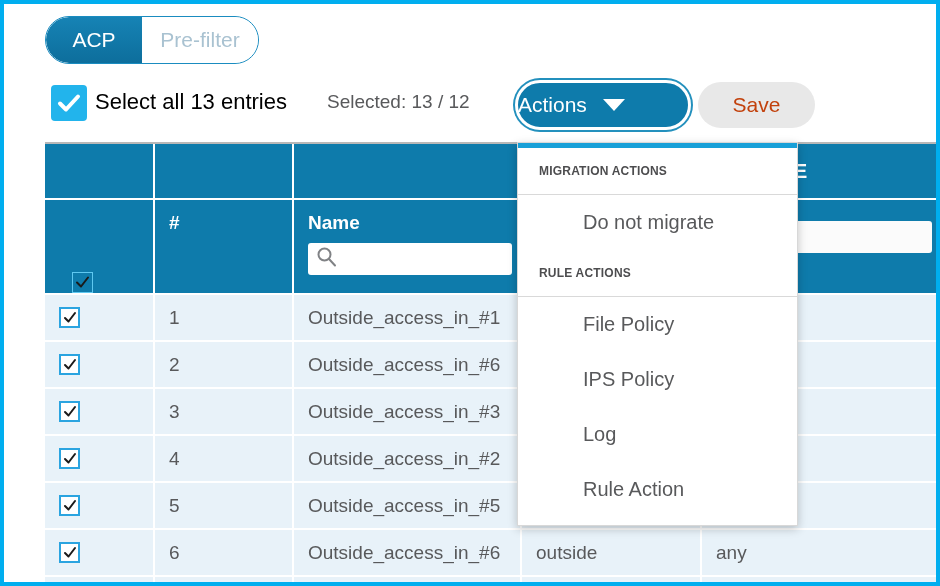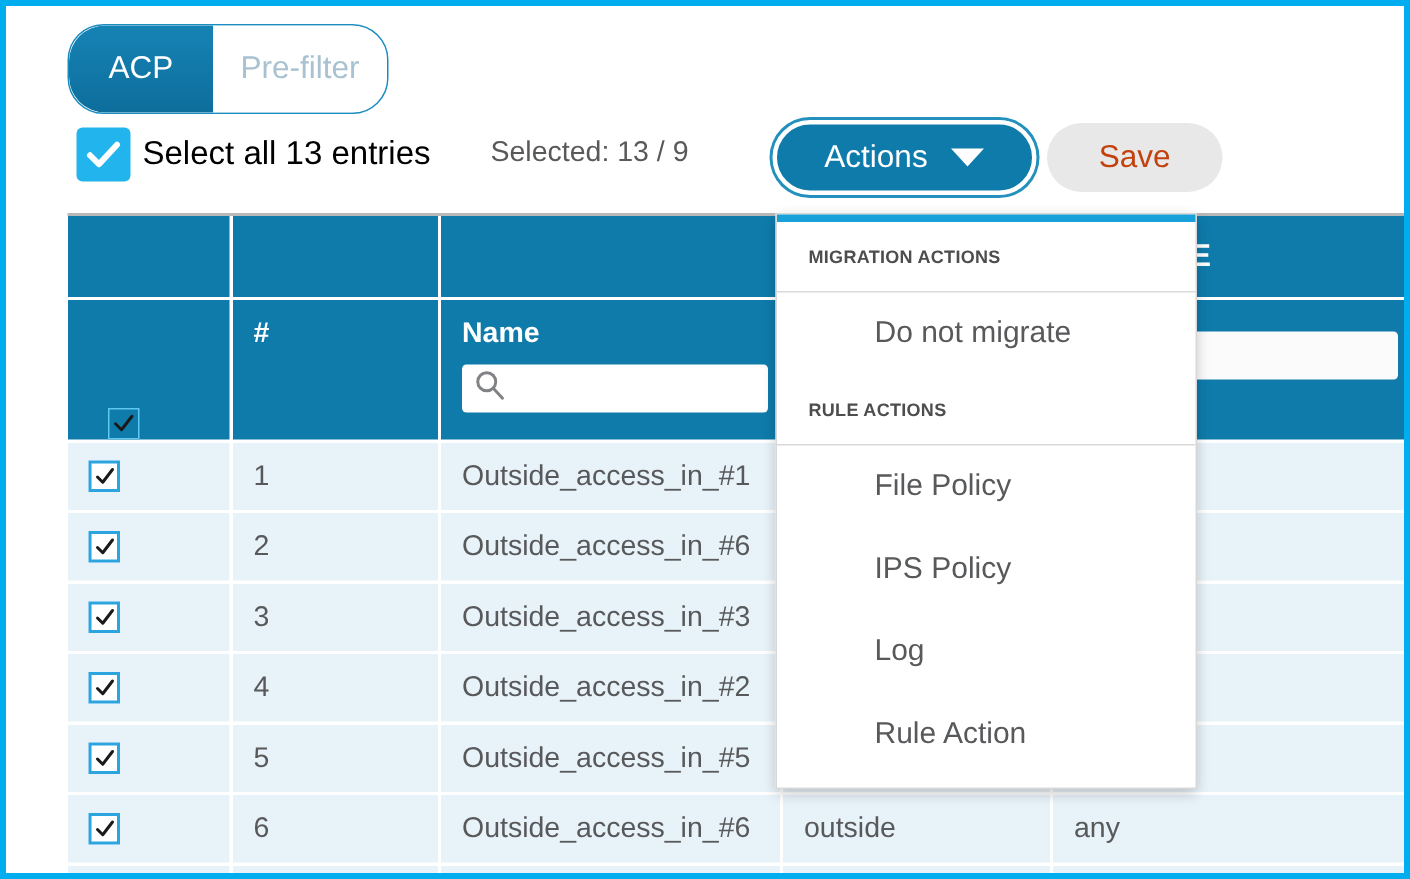"ACP" .tab-switch { height: 60px -> 48px }
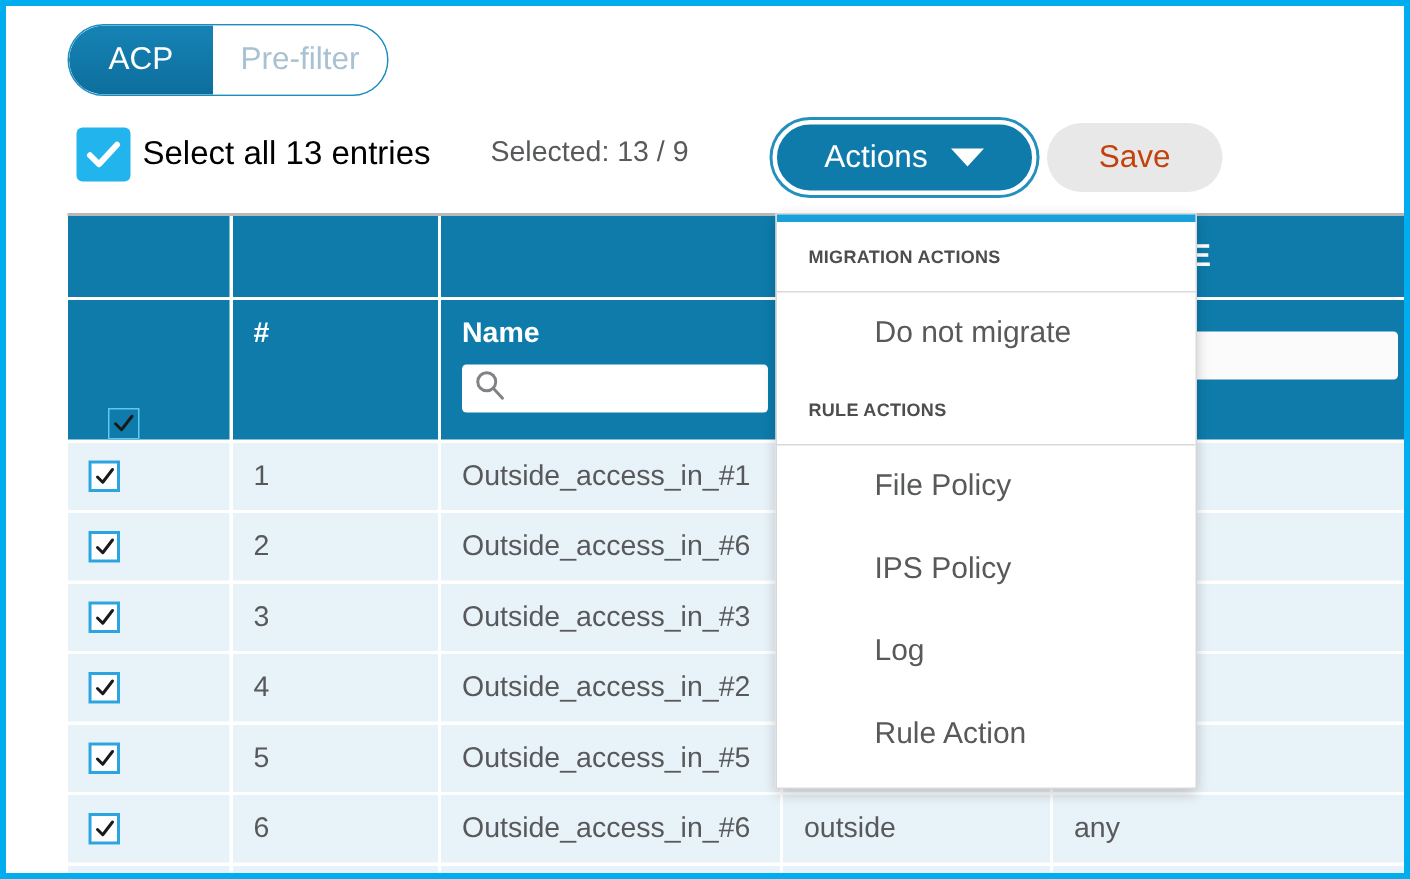"Selected: 13 / 9" div.selected-count { text: 9 -> 12 }
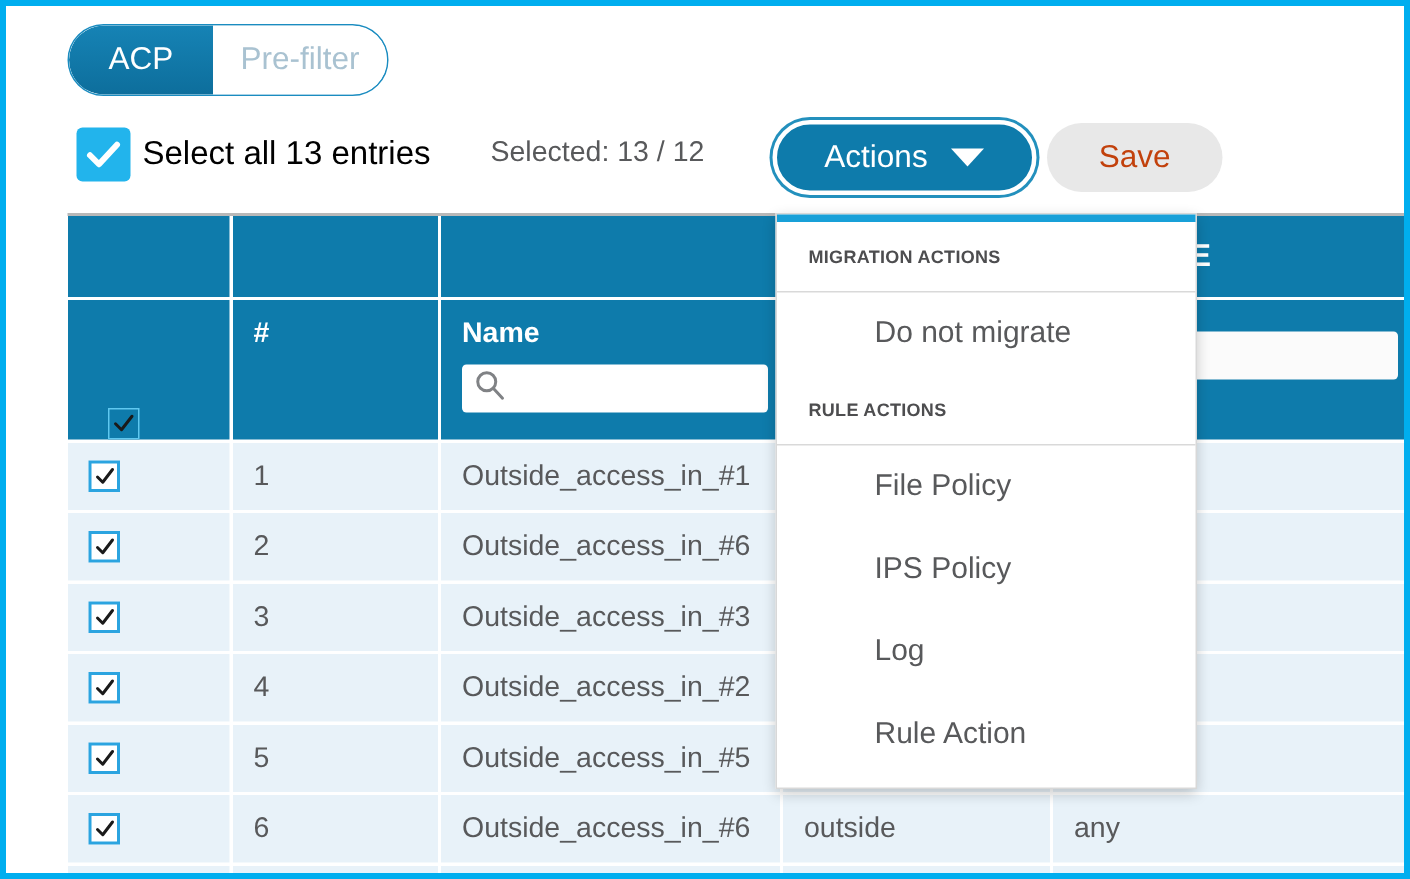"Actions" .actions-btn { justify-content: center -> none }
